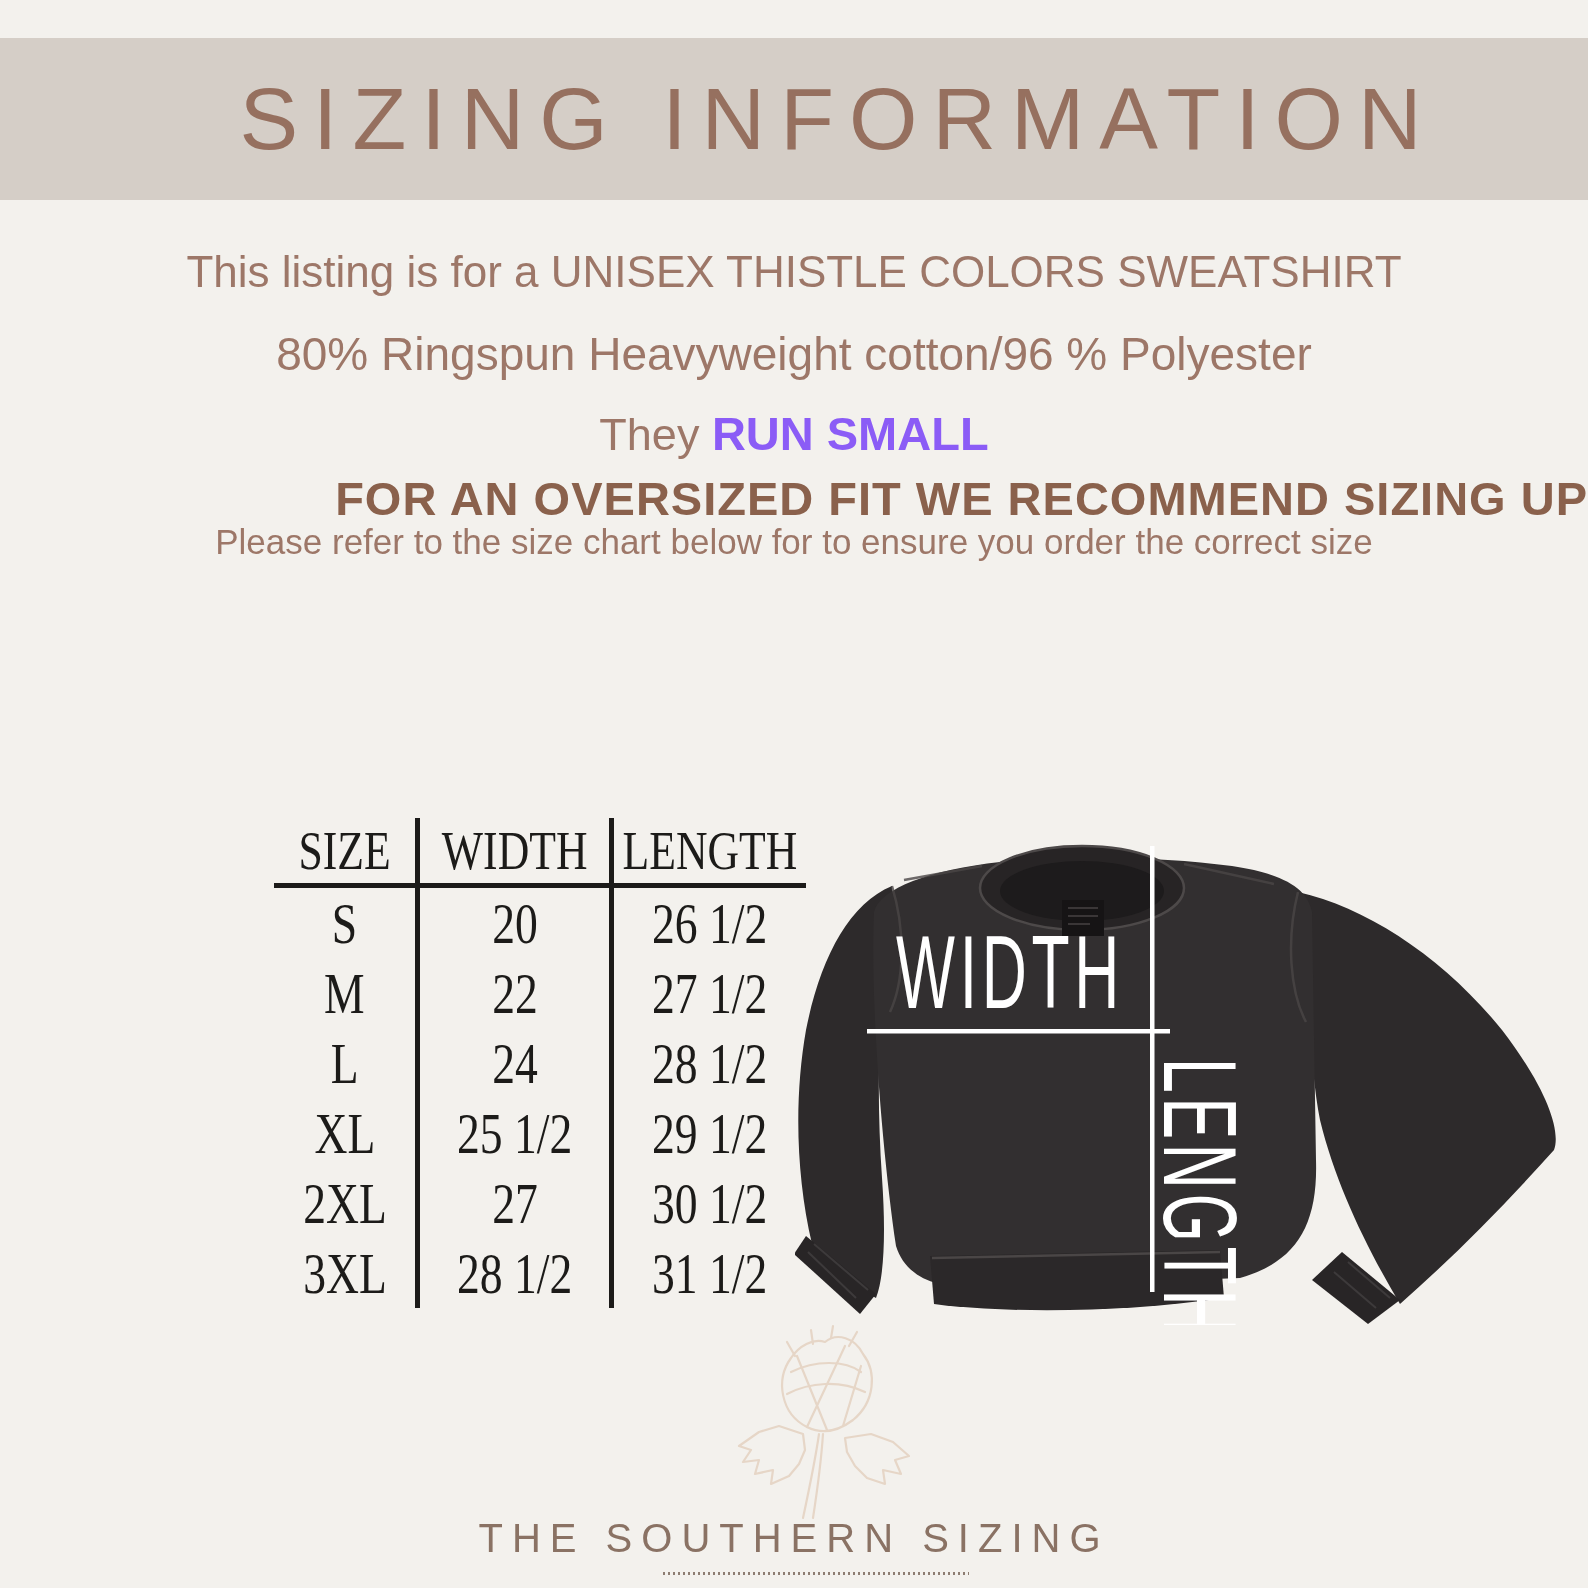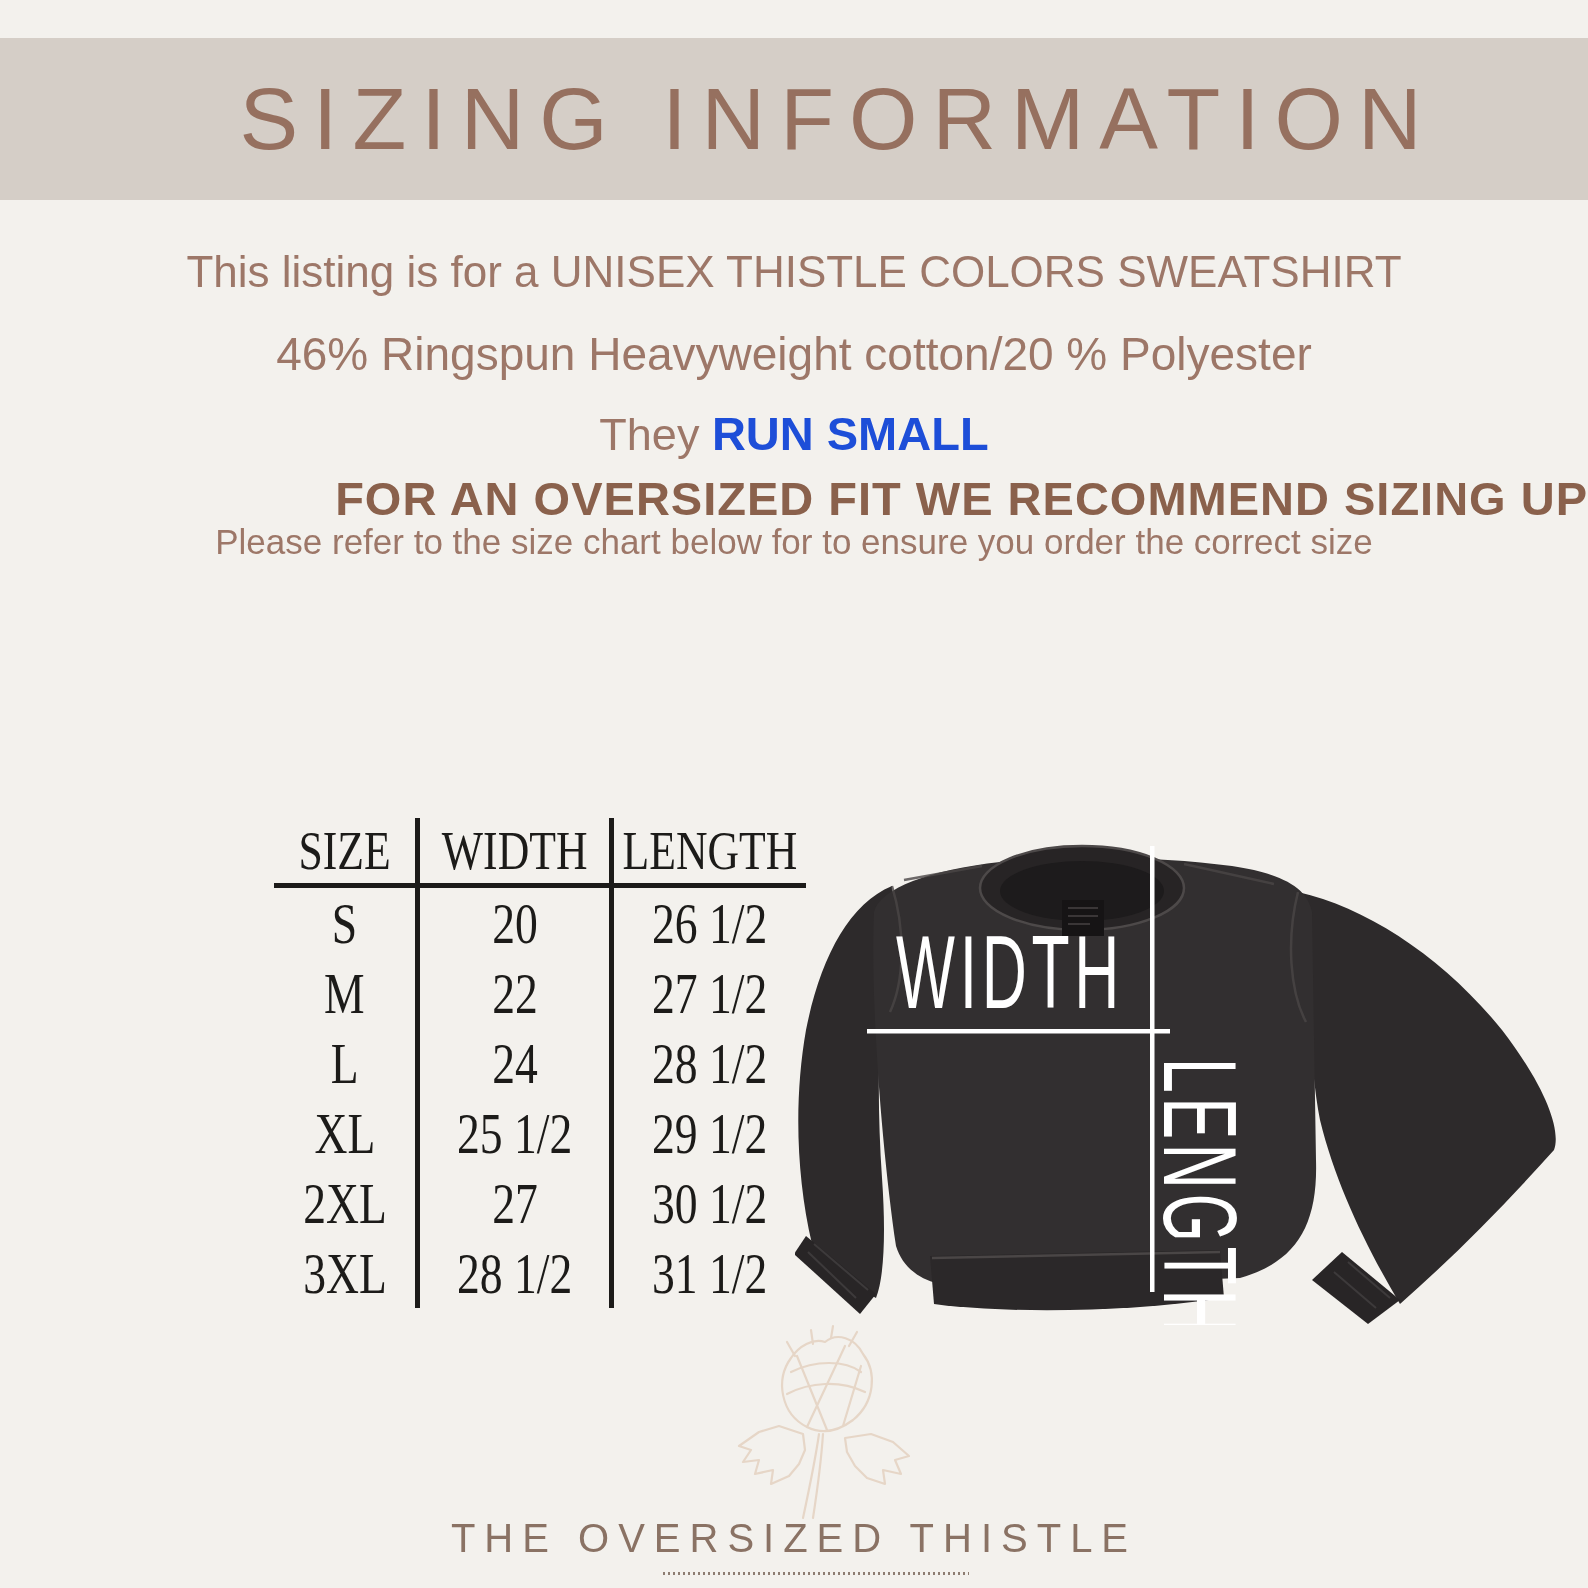"46% Ringspun Heavyweight cotton/20 %" div.introline { text: 46% Ringspun Heavyweight cotton/20 -> 80% Ringspun Heavyweight cotton/96 }
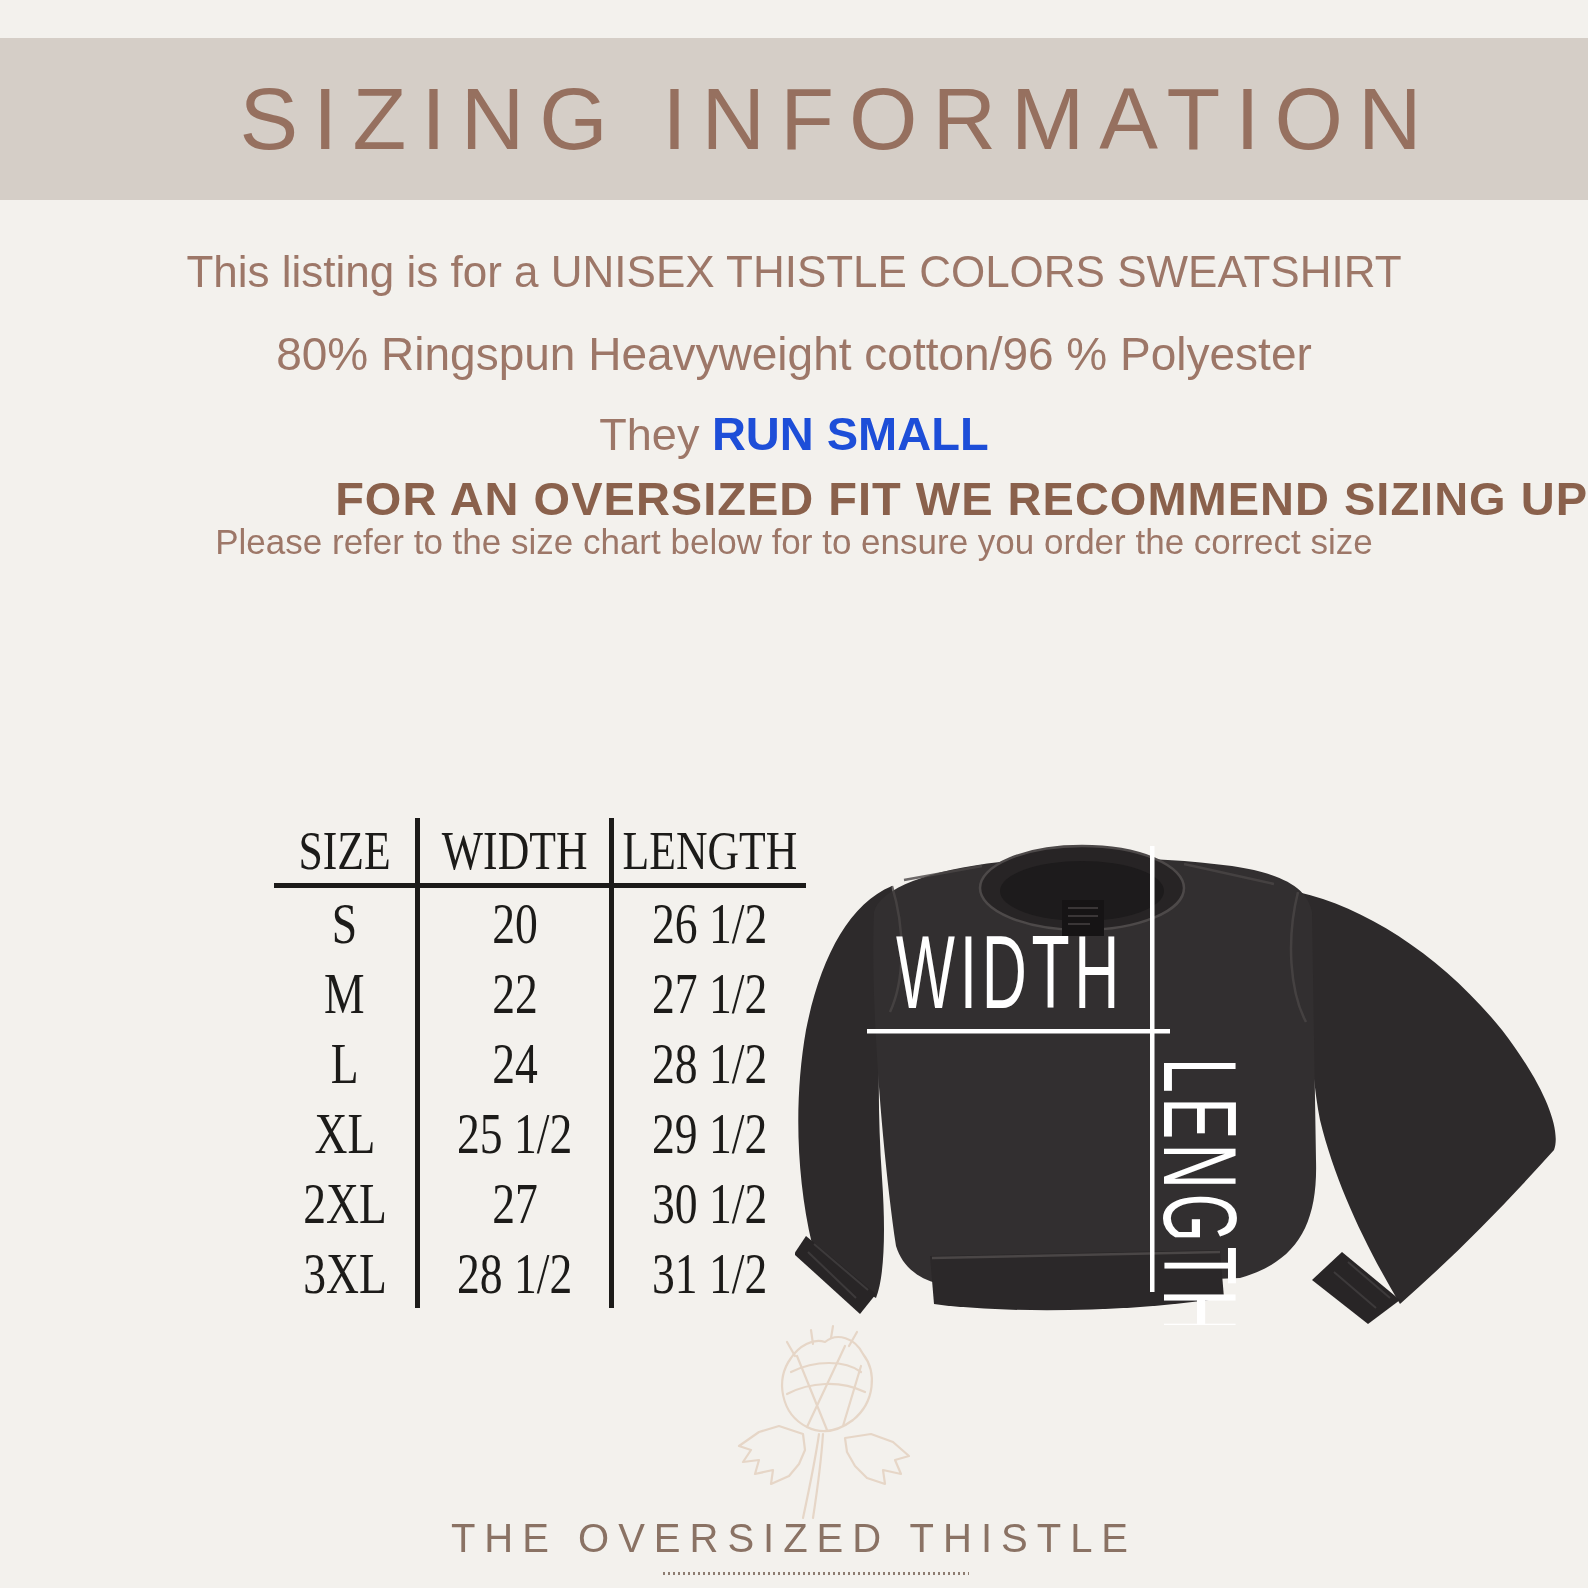"RUN SMALL" #line3 .bold { color: #1d4ed8 -> #8b5cf6 }
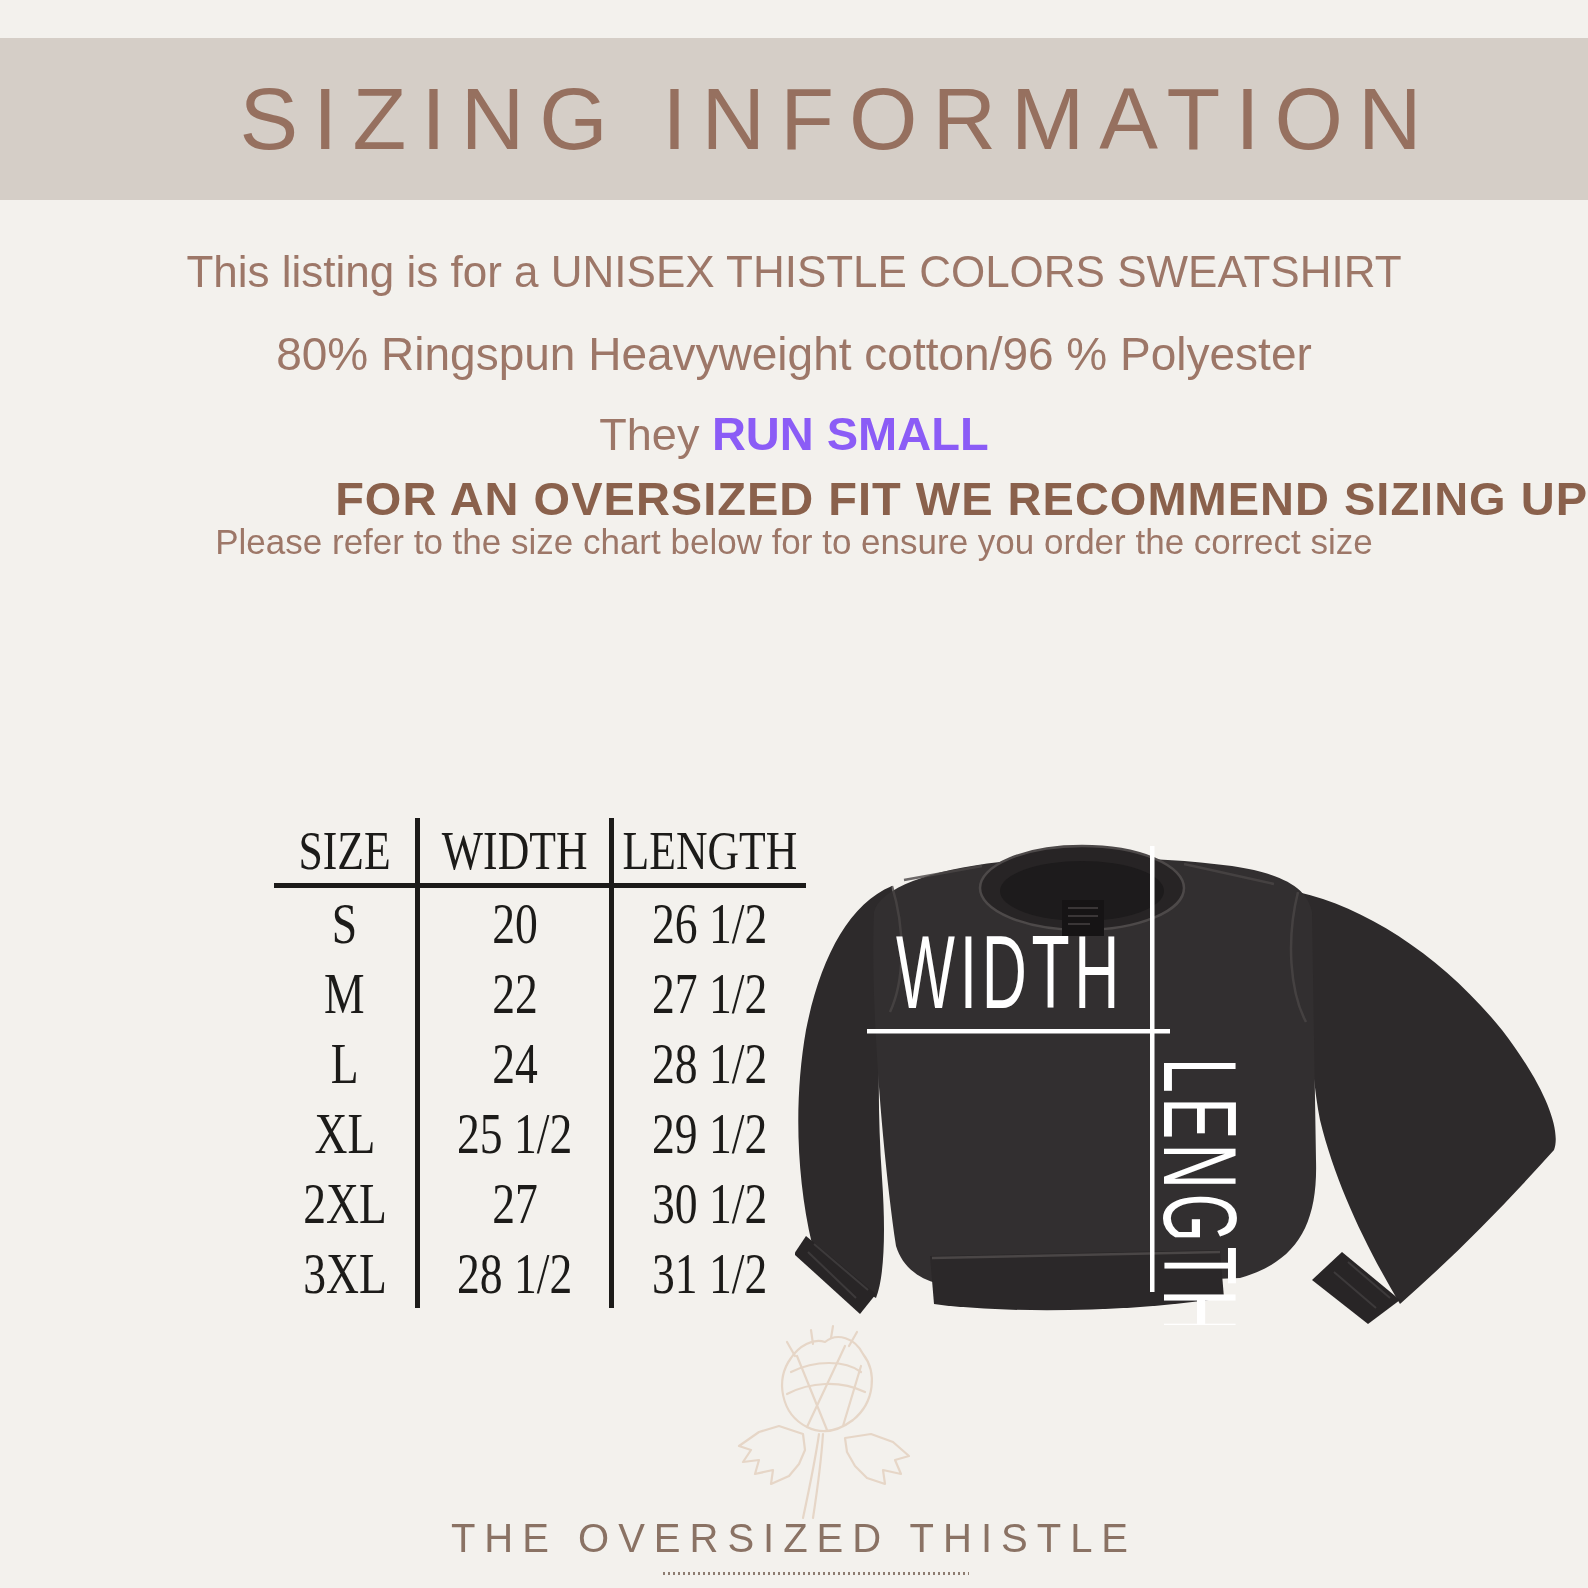"THE OVERSIZED THISTLE" div.brand { text: OVERSIZED THISTLE -> SOUTHERN SIZING }
